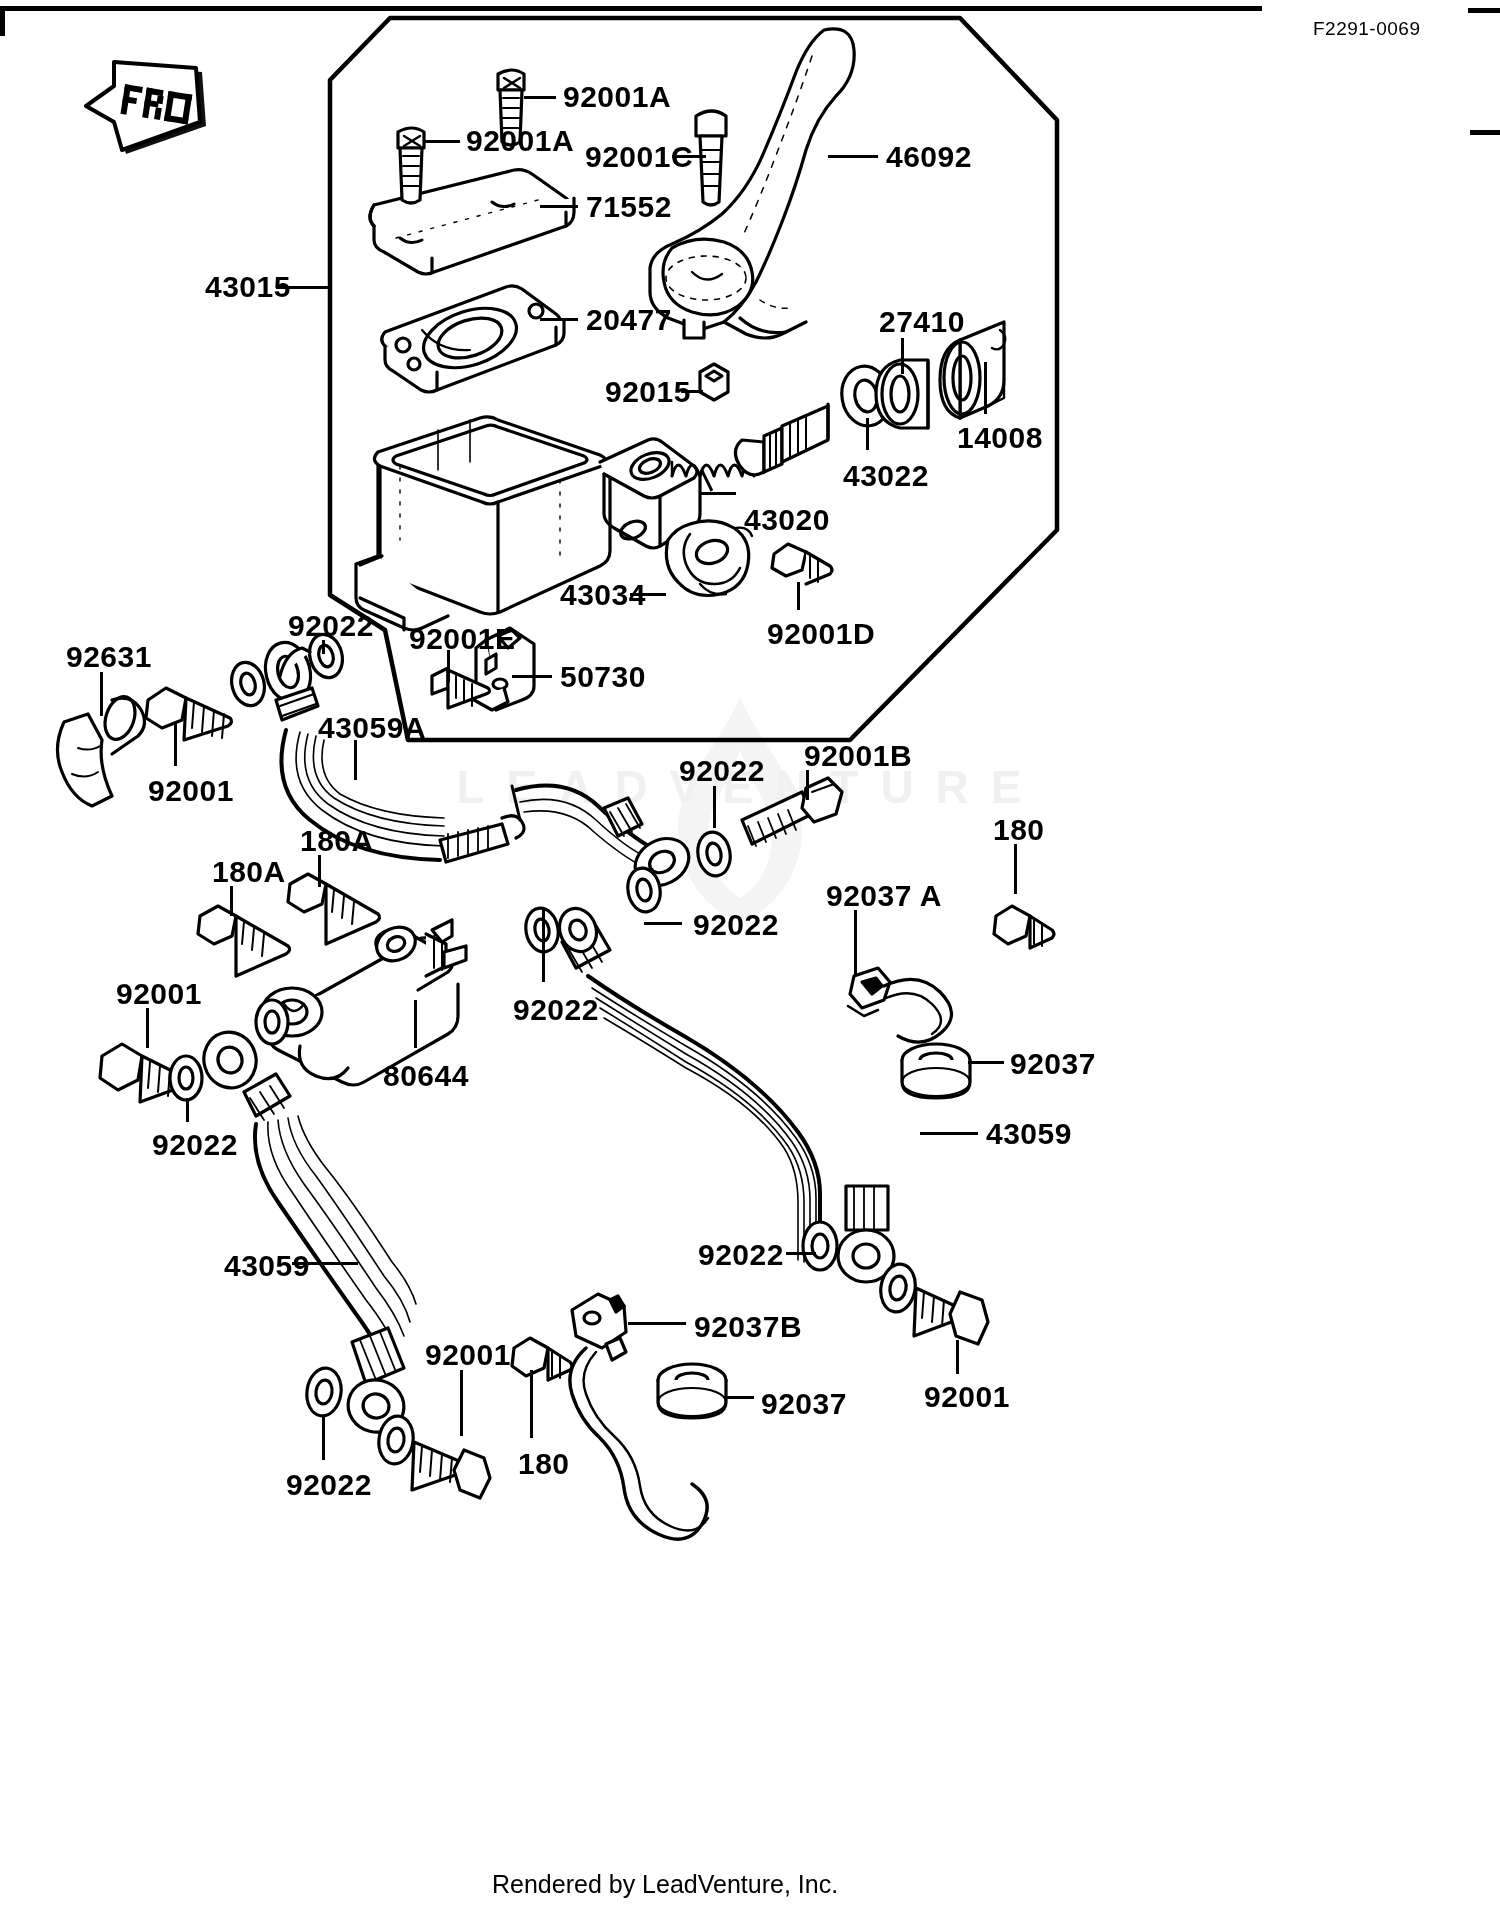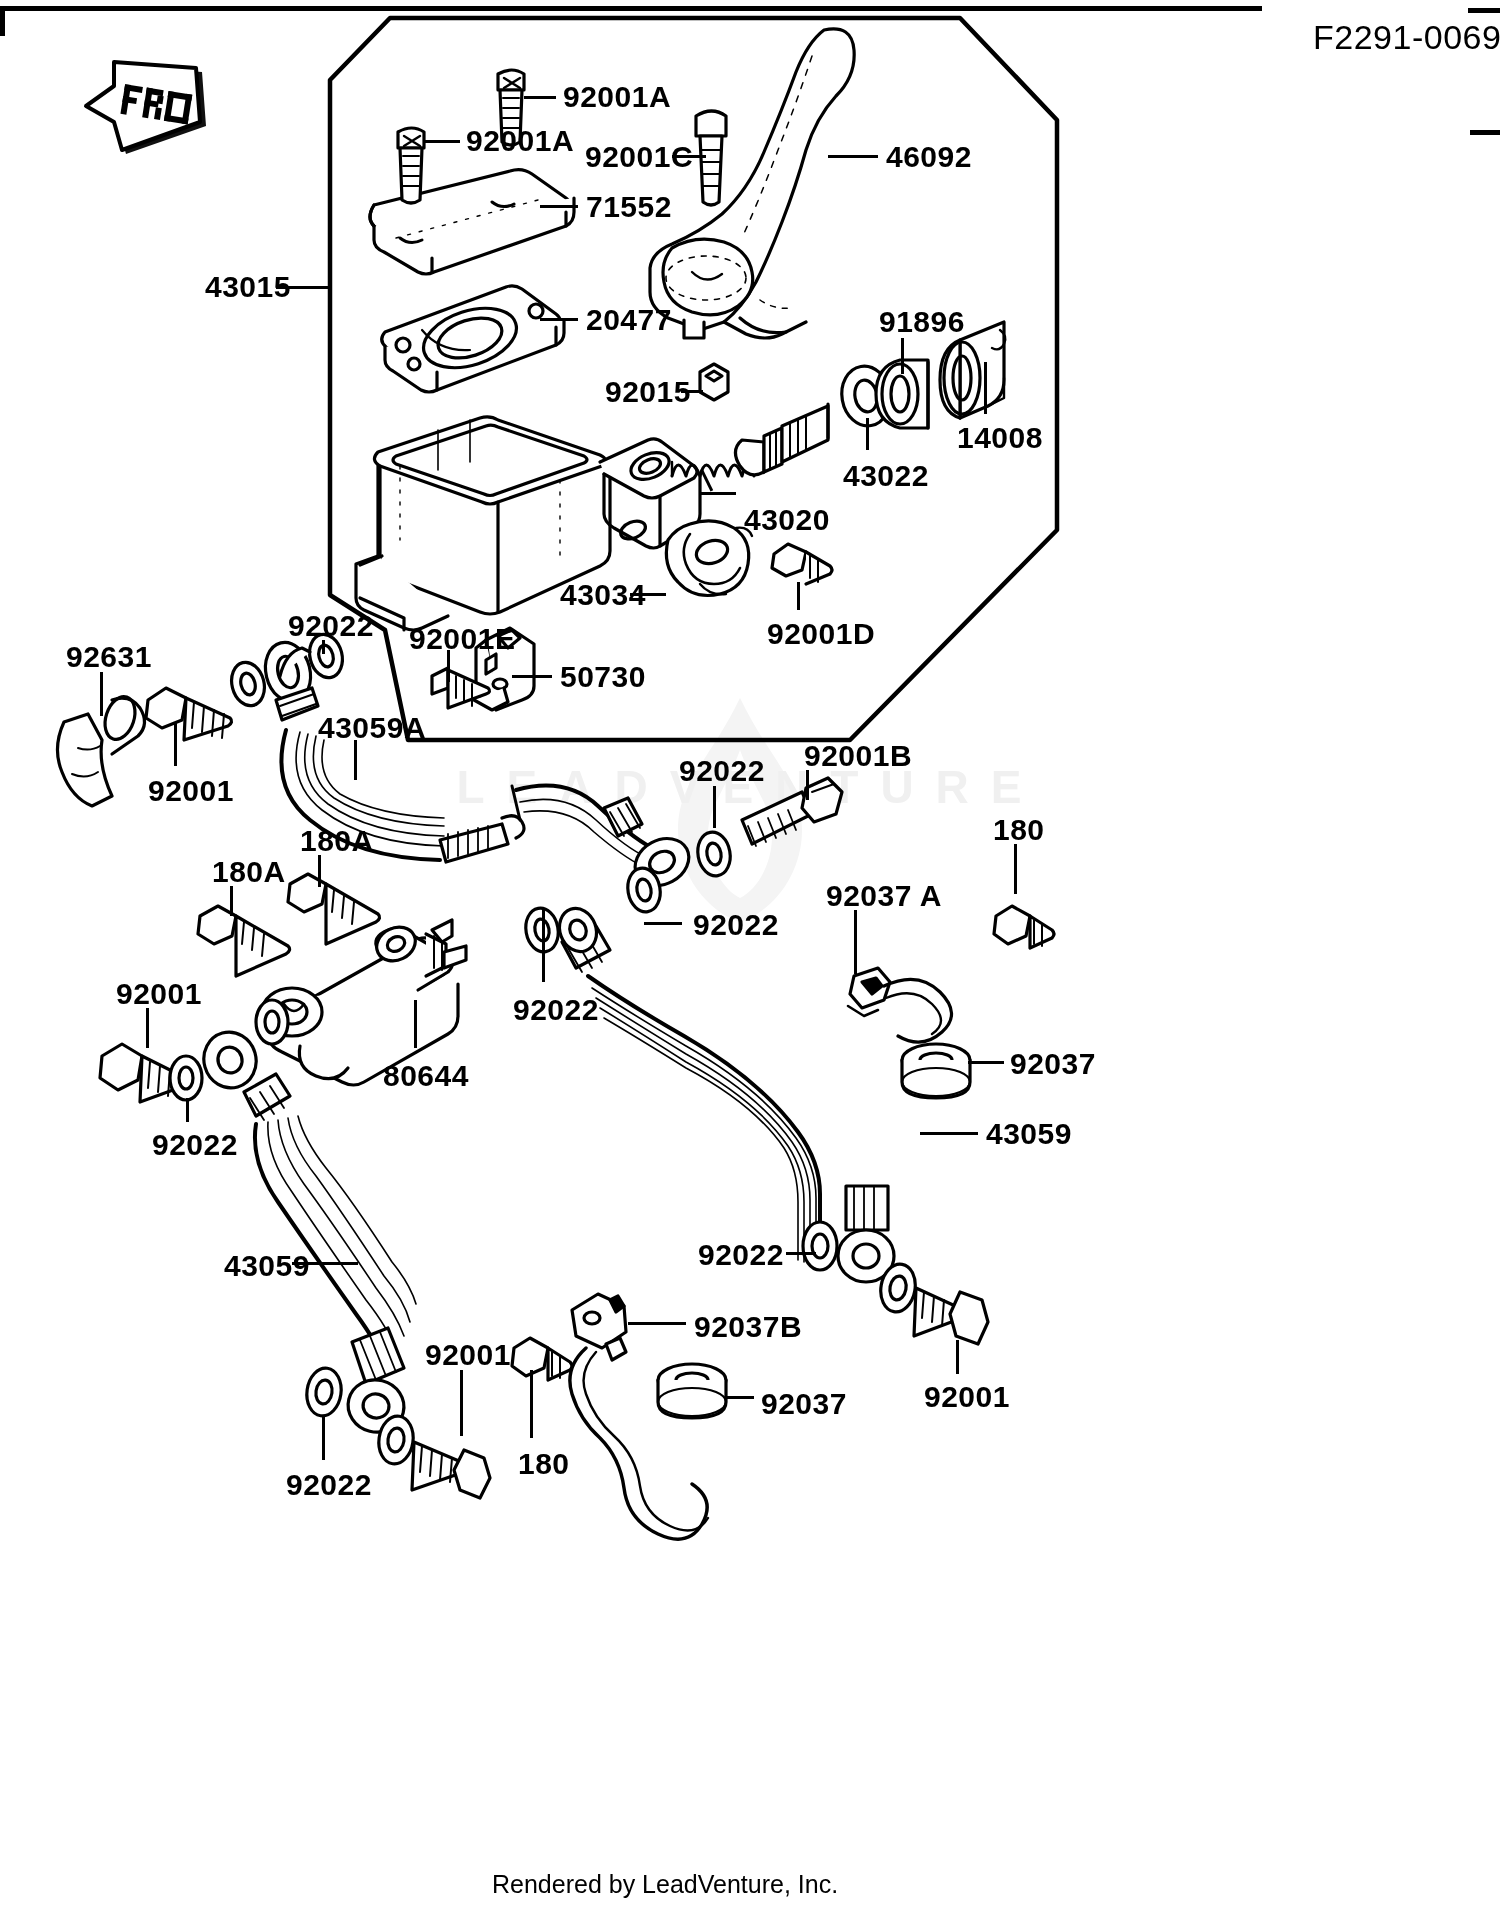"F2291-0069" .doc-no { font-size: 34px -> 19px }
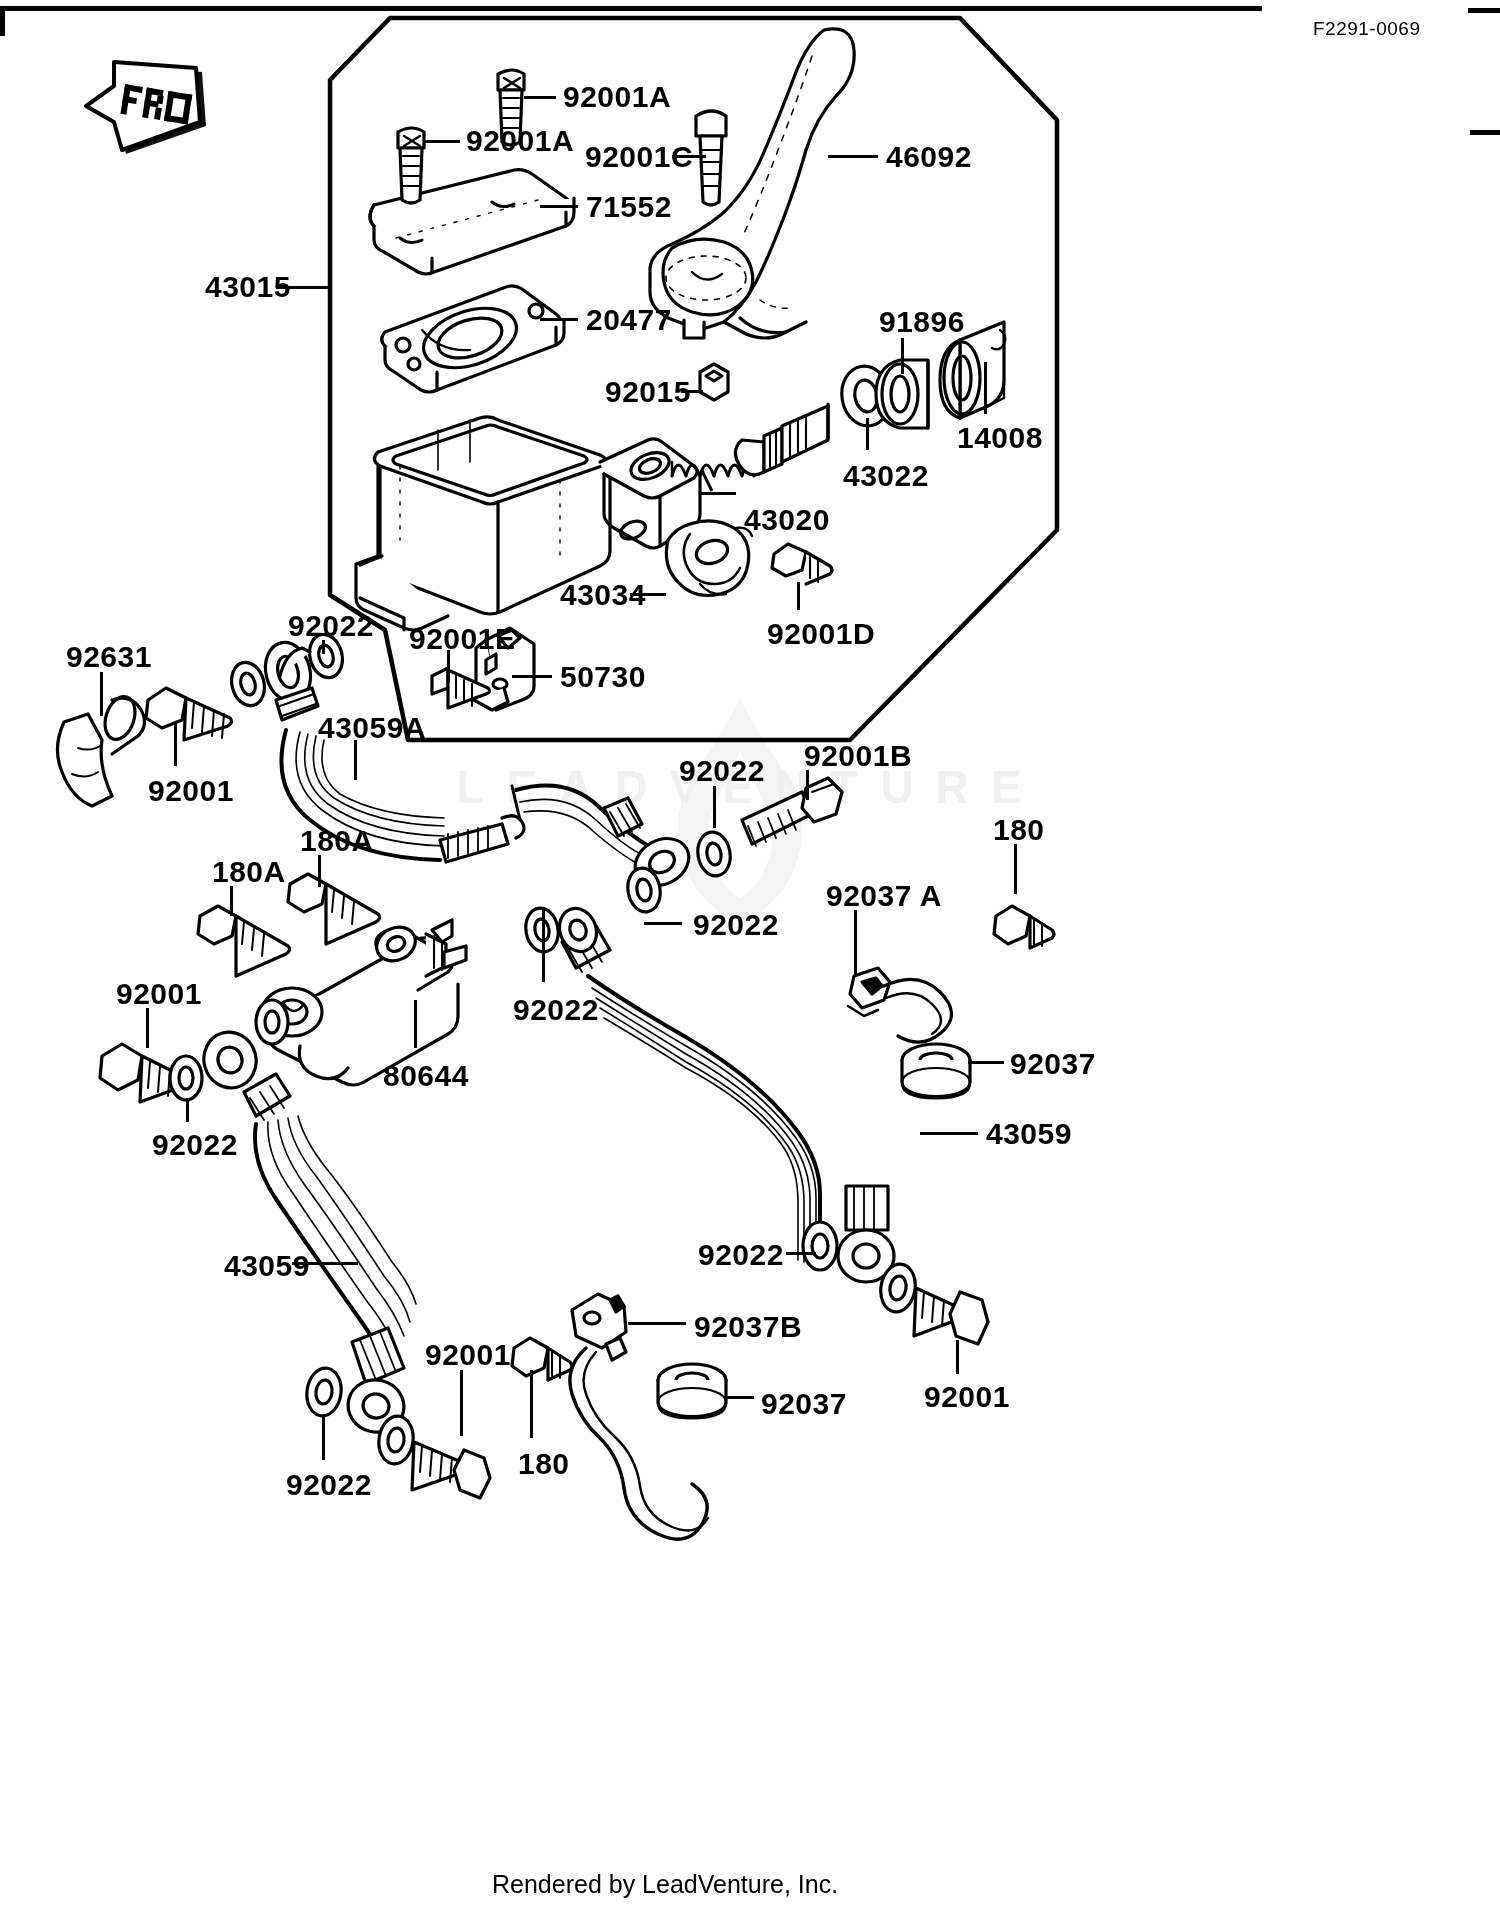"91896" div.lbl { text: 91896 -> 27410 }
